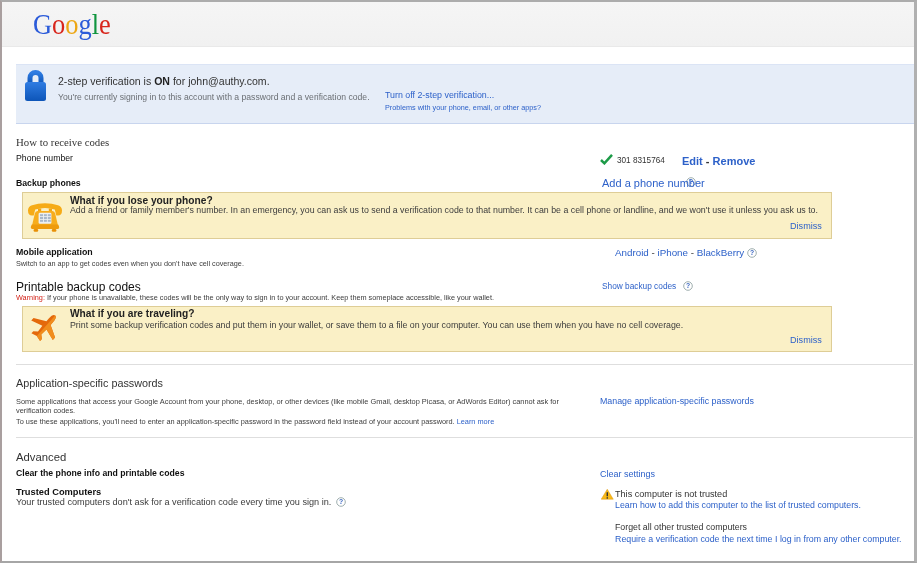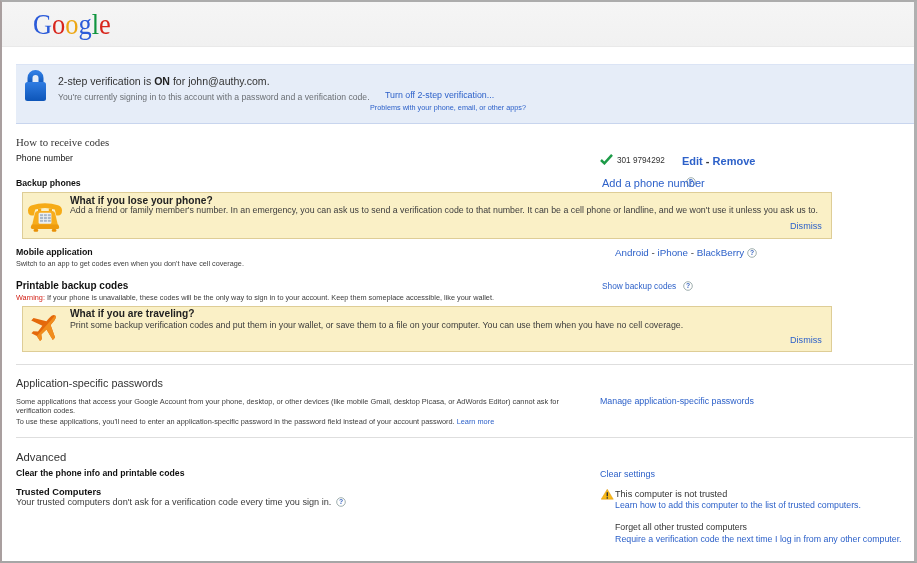"Problems with your phone, email," div.t { left: 370px -> 385px }
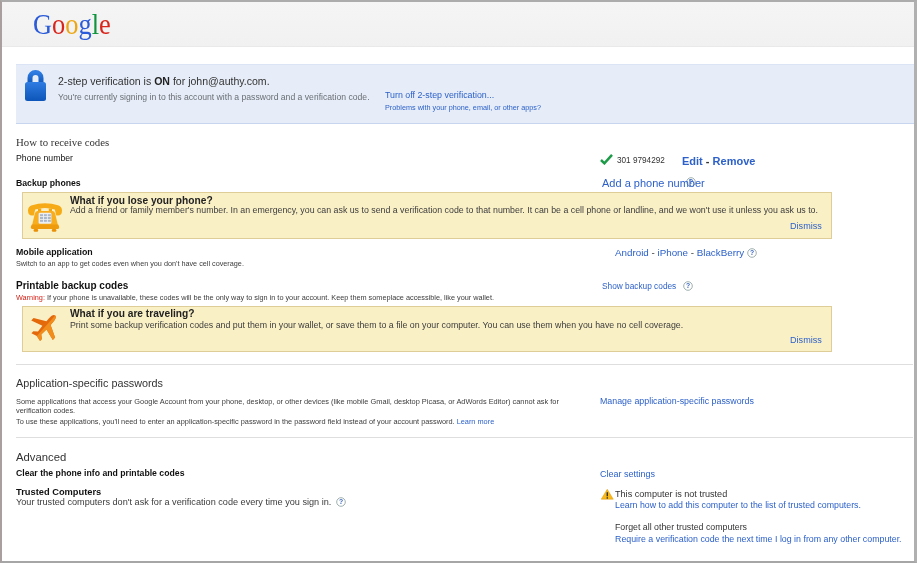"301 9794292" div.t { text: 9794292 -> 8315764 }
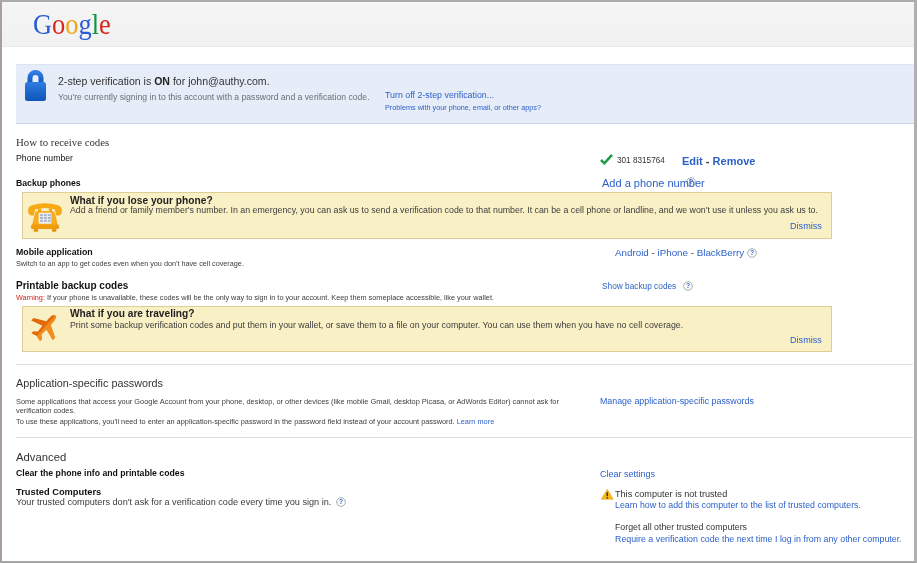"Printable backup codes" div.t { font-size: 10px -> 12px; font-weight: bold -> normal }
